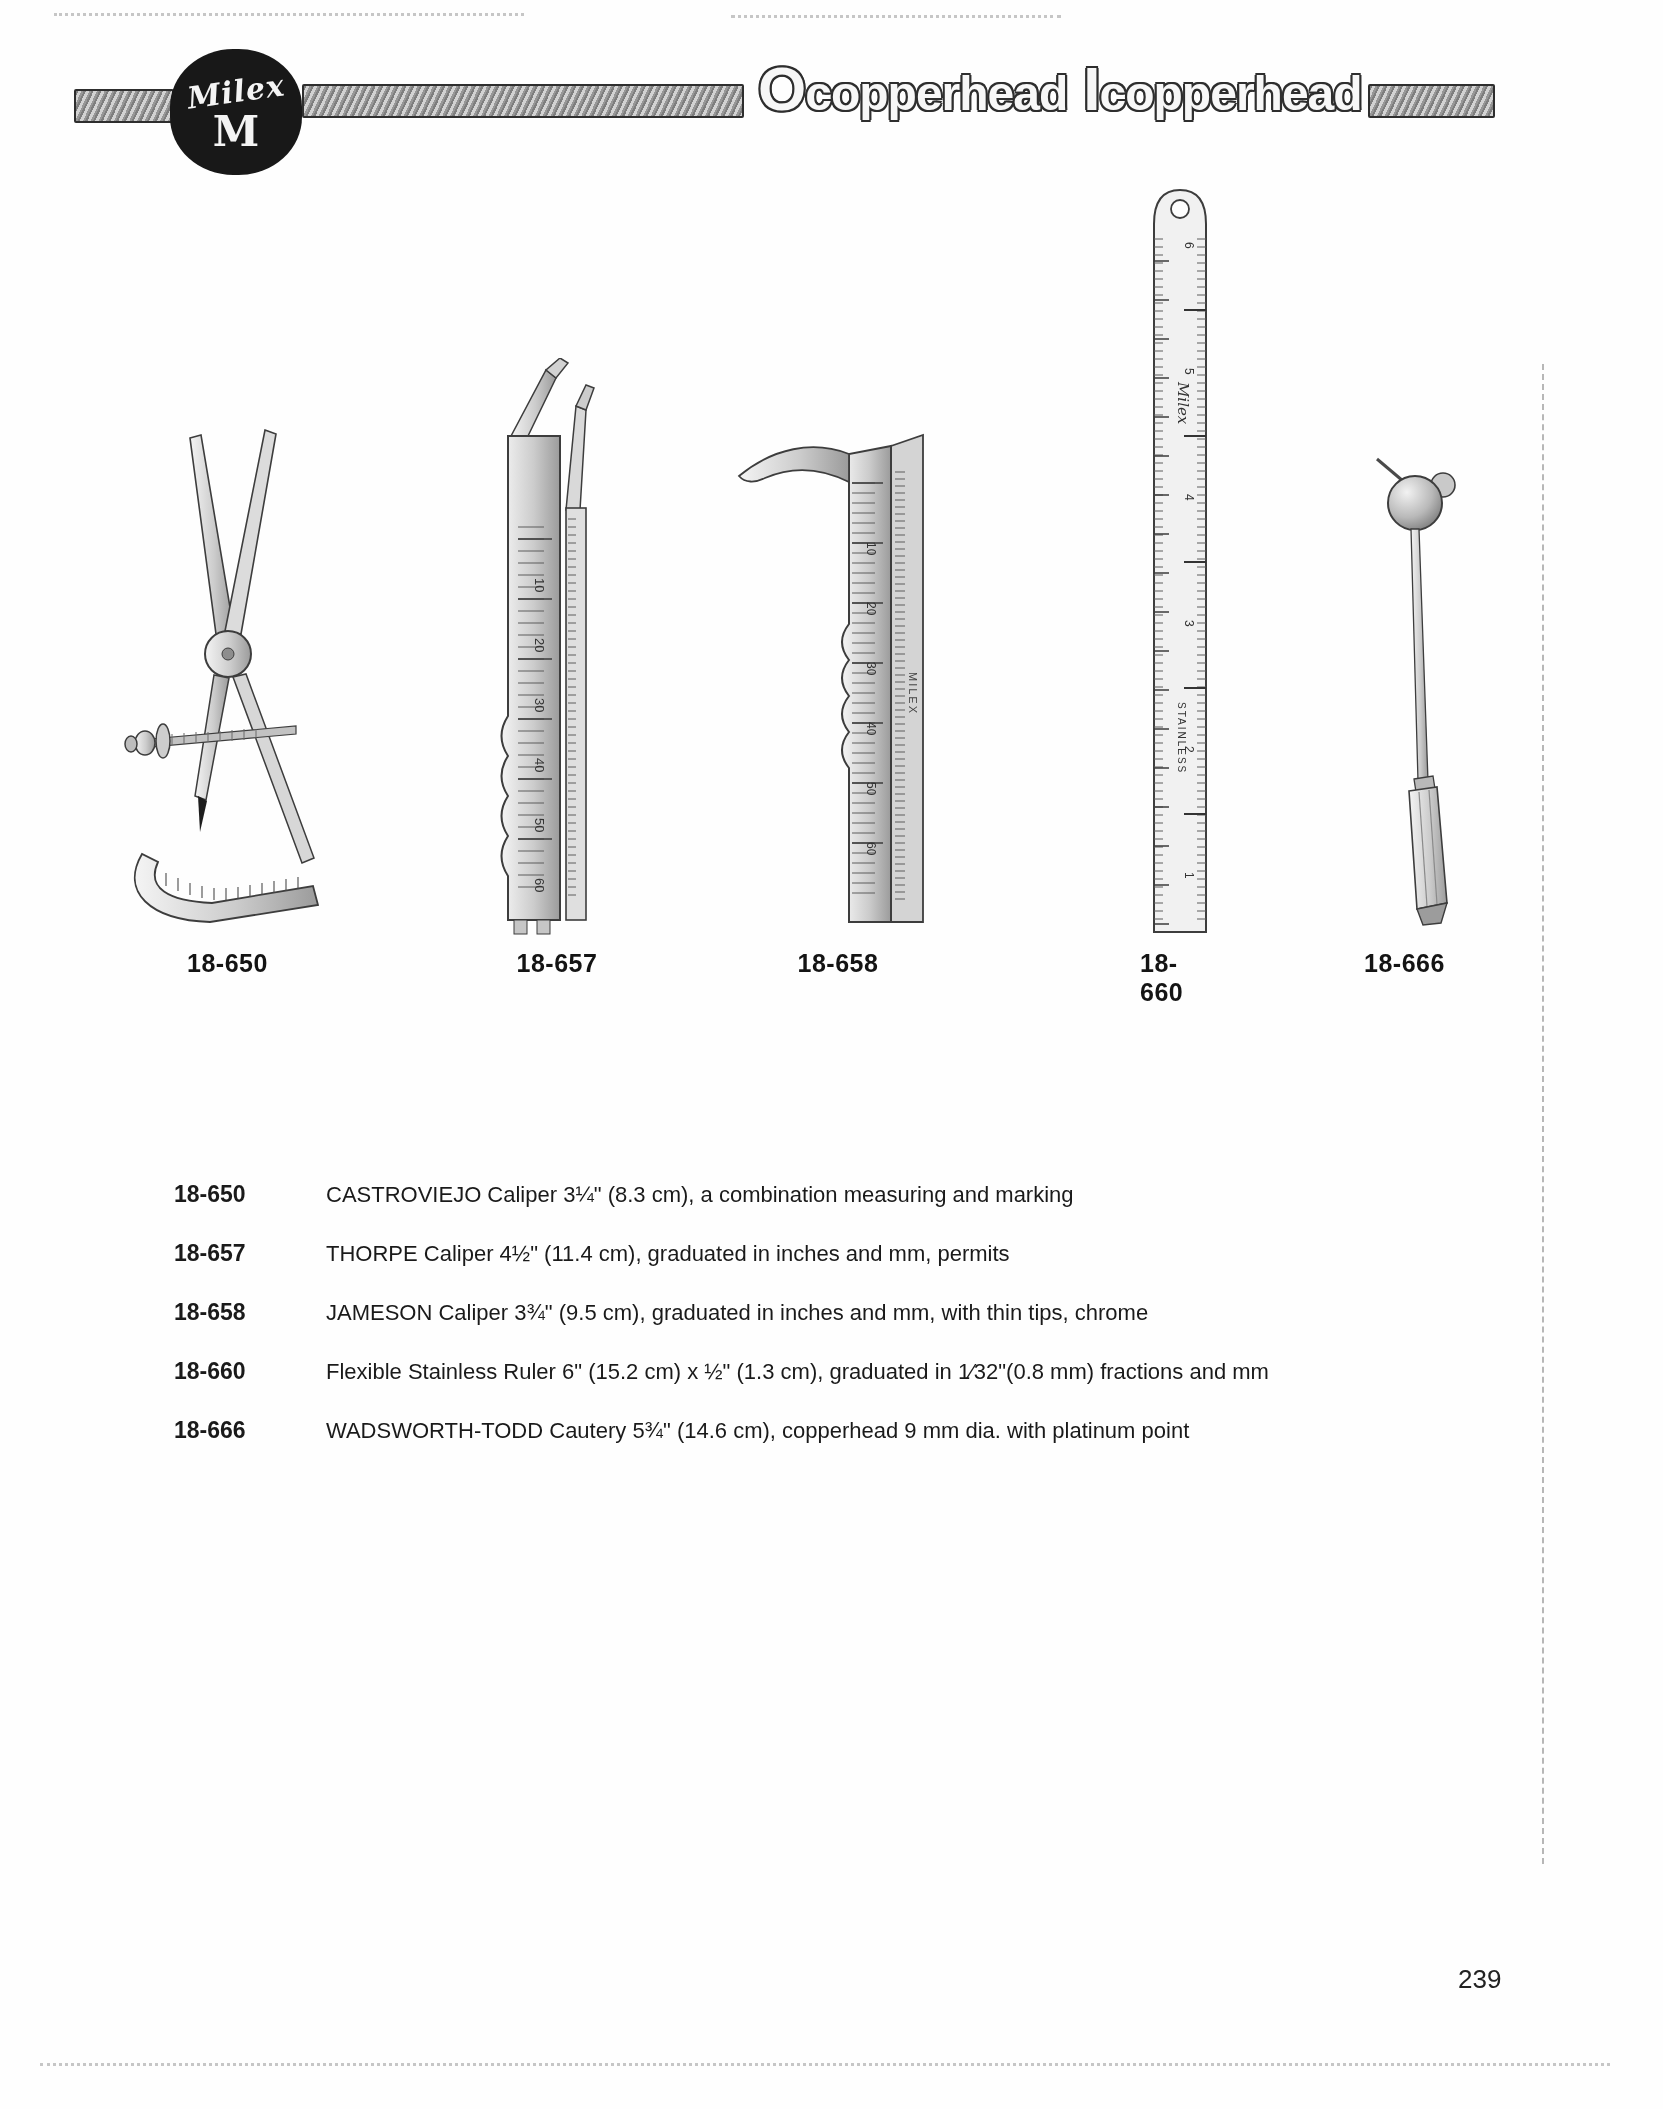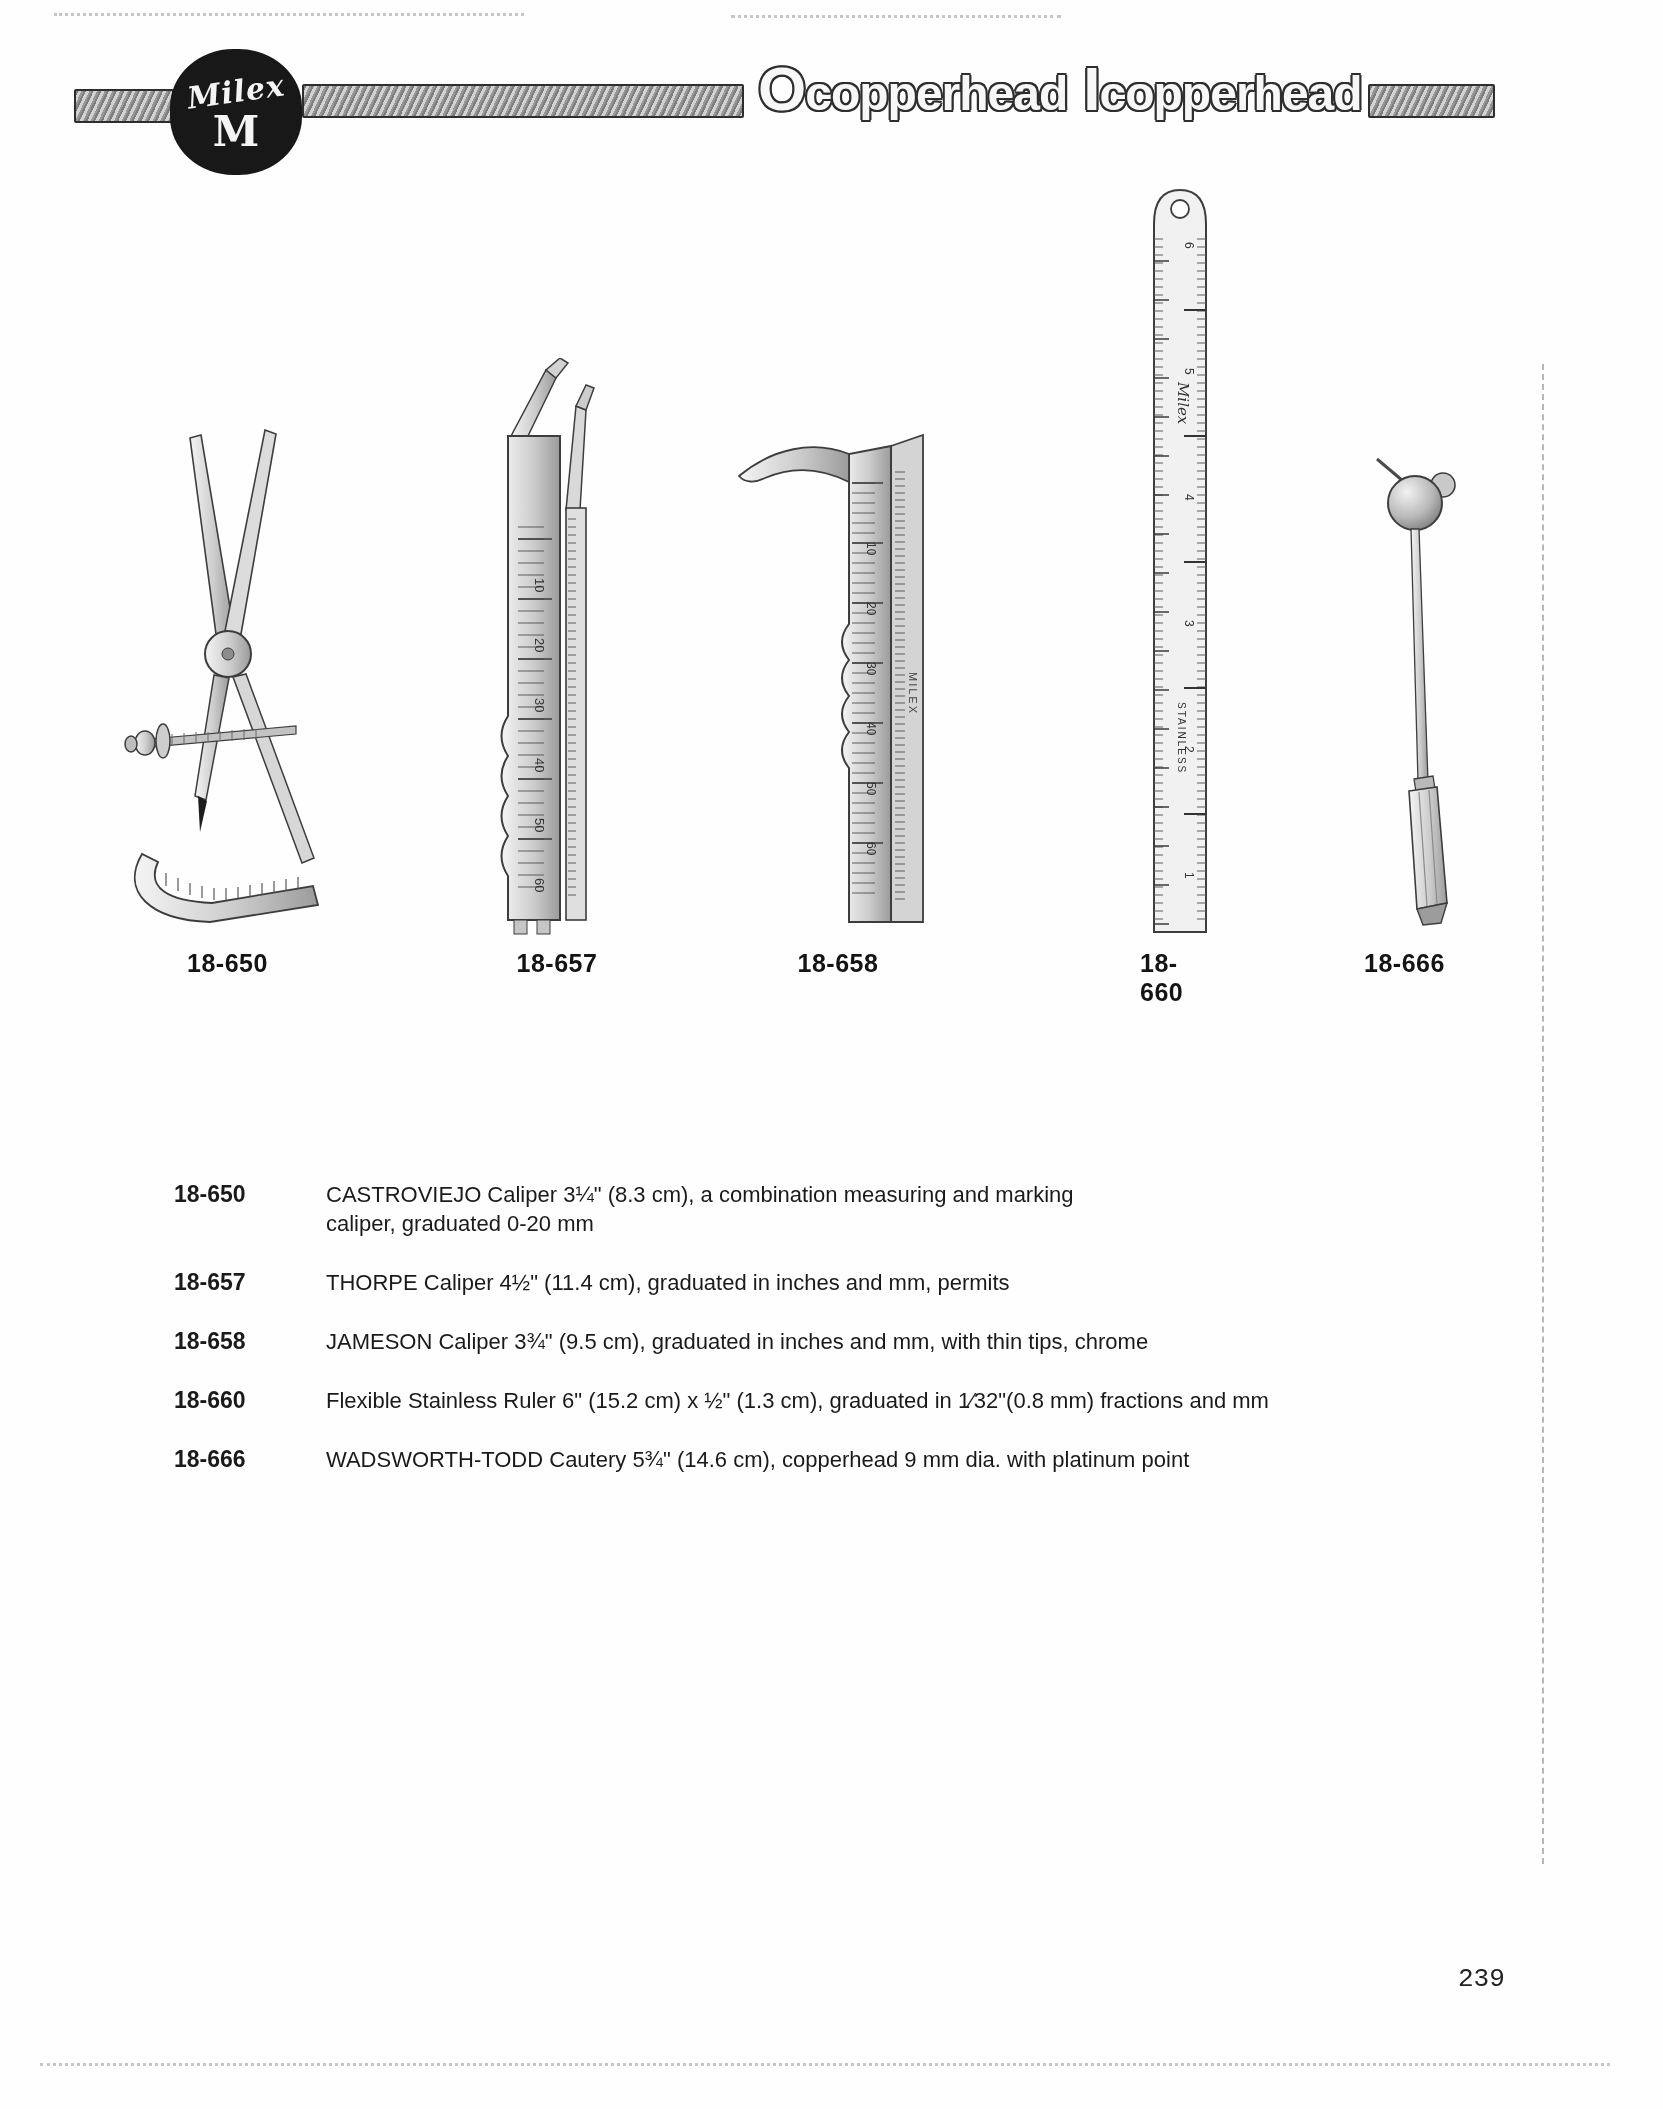"caliper, graduated 0-20 mm" div { html: <div>caliper, graduated 0-20 mm</div> -> none }
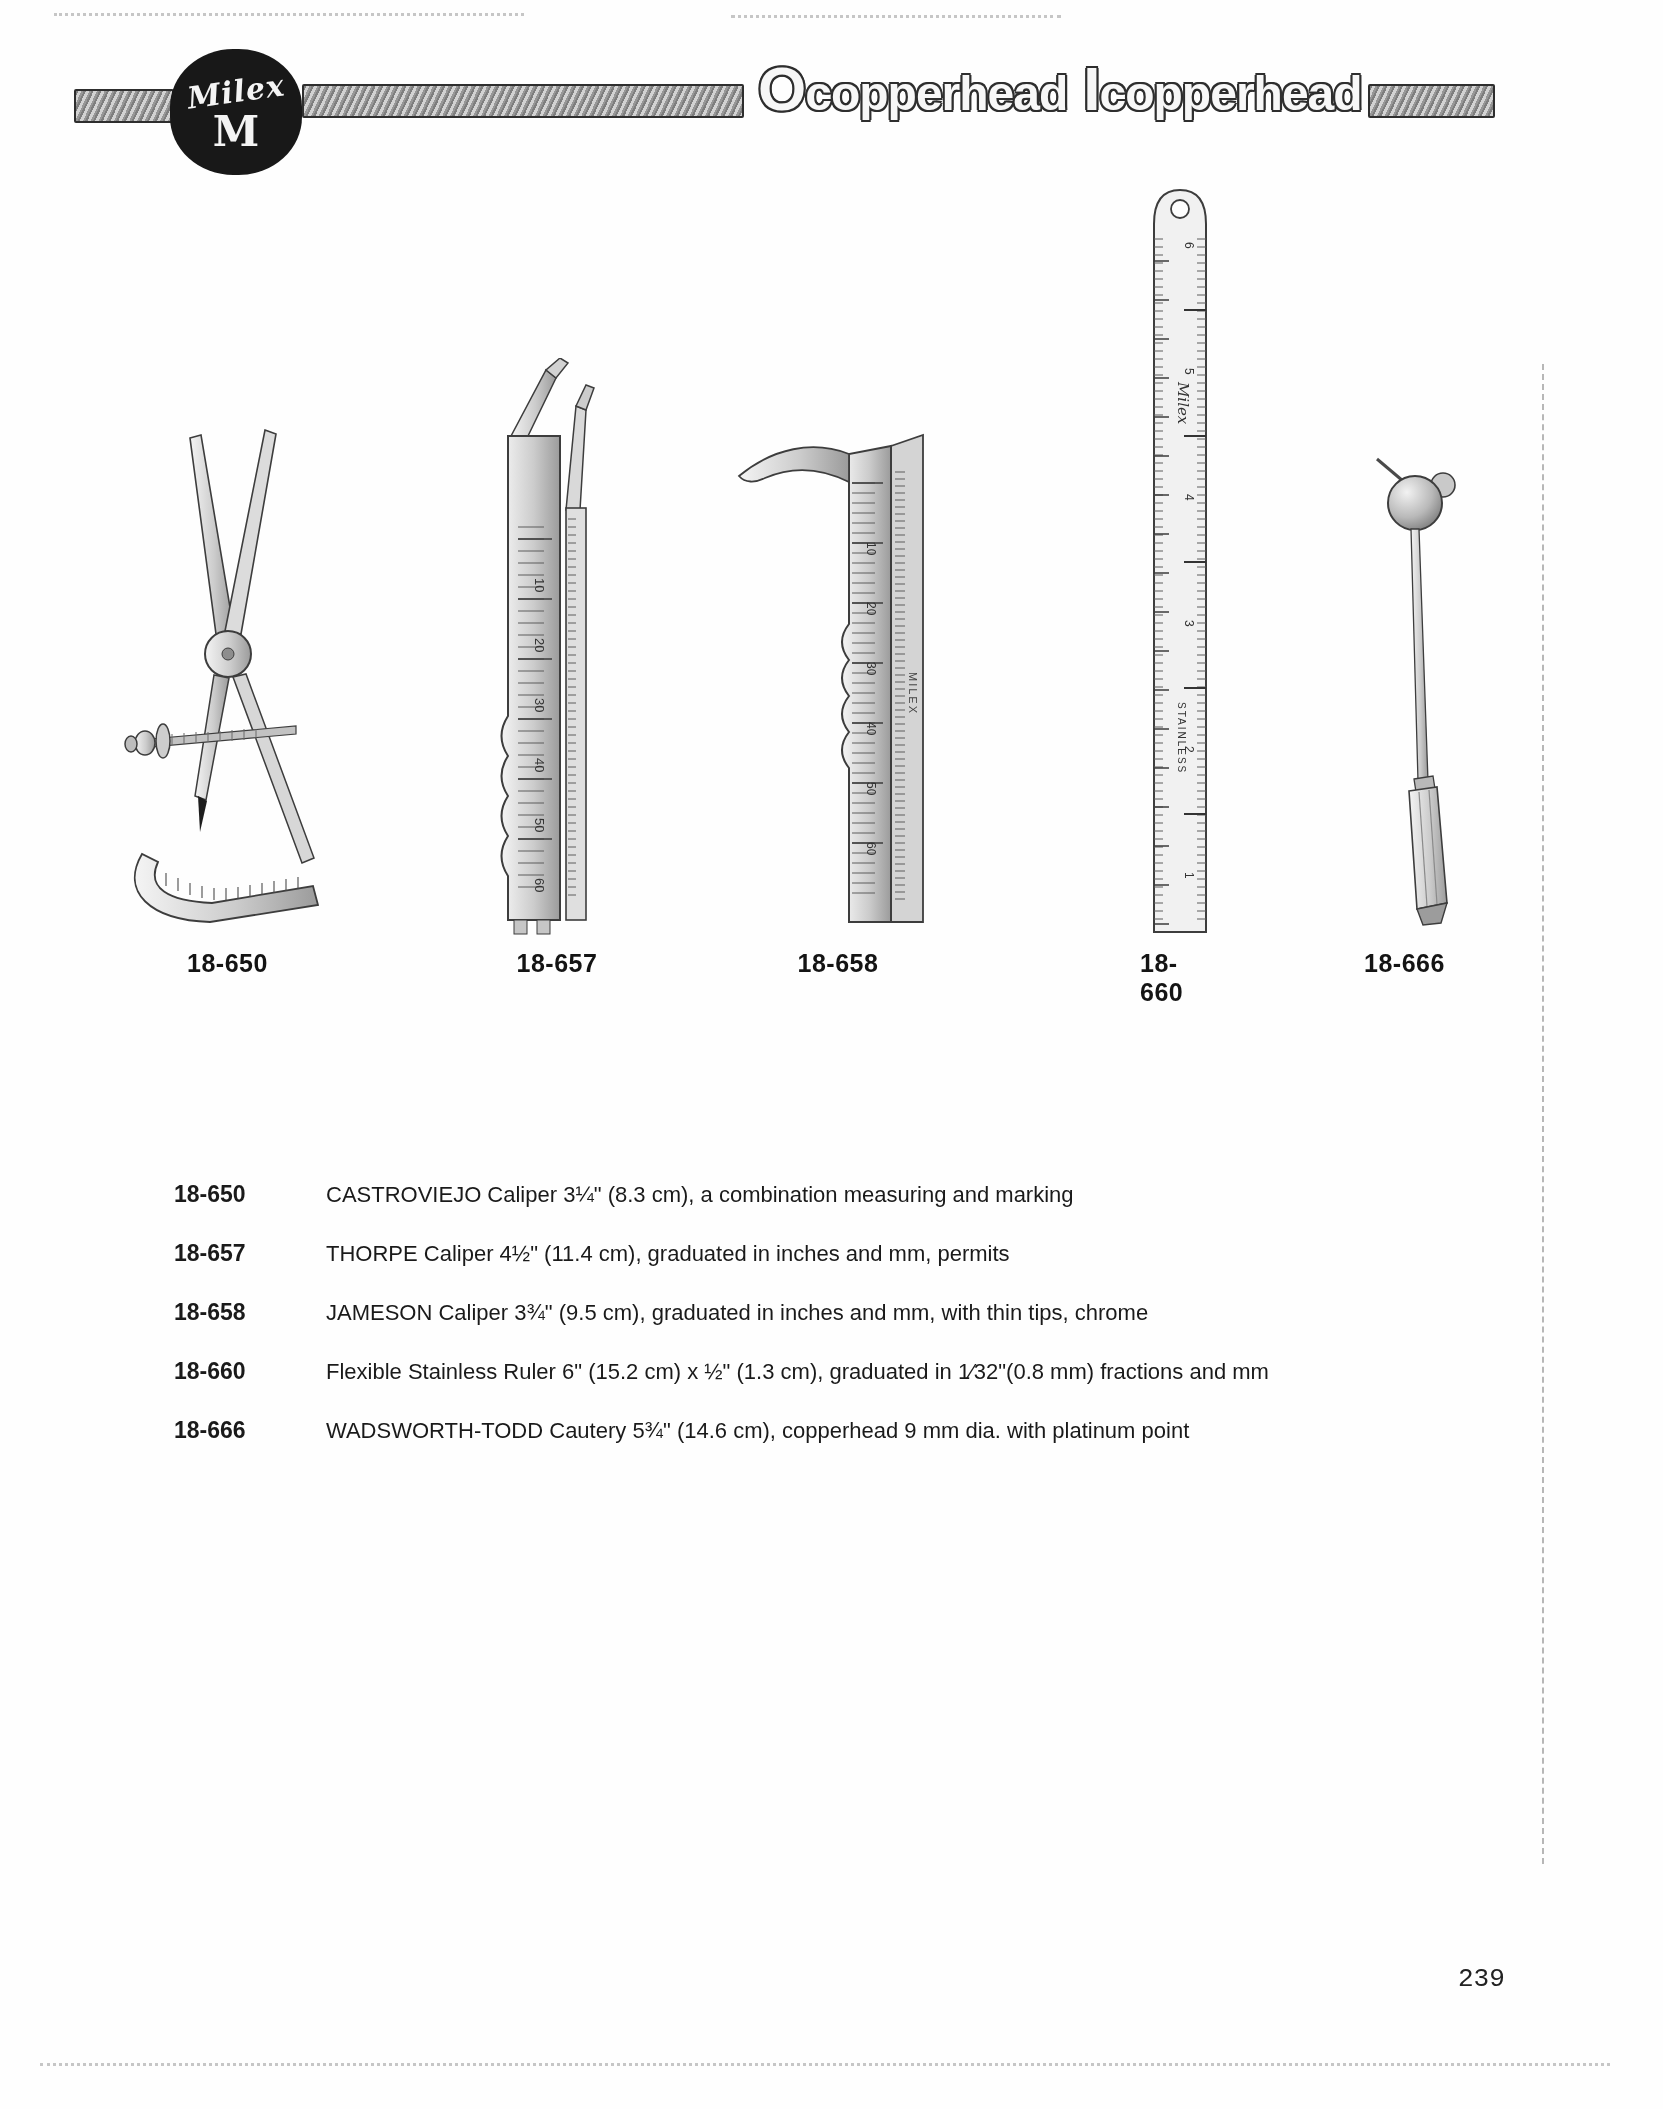"239" .page-number { font-family: Liberation Mono, monospace -> none }
